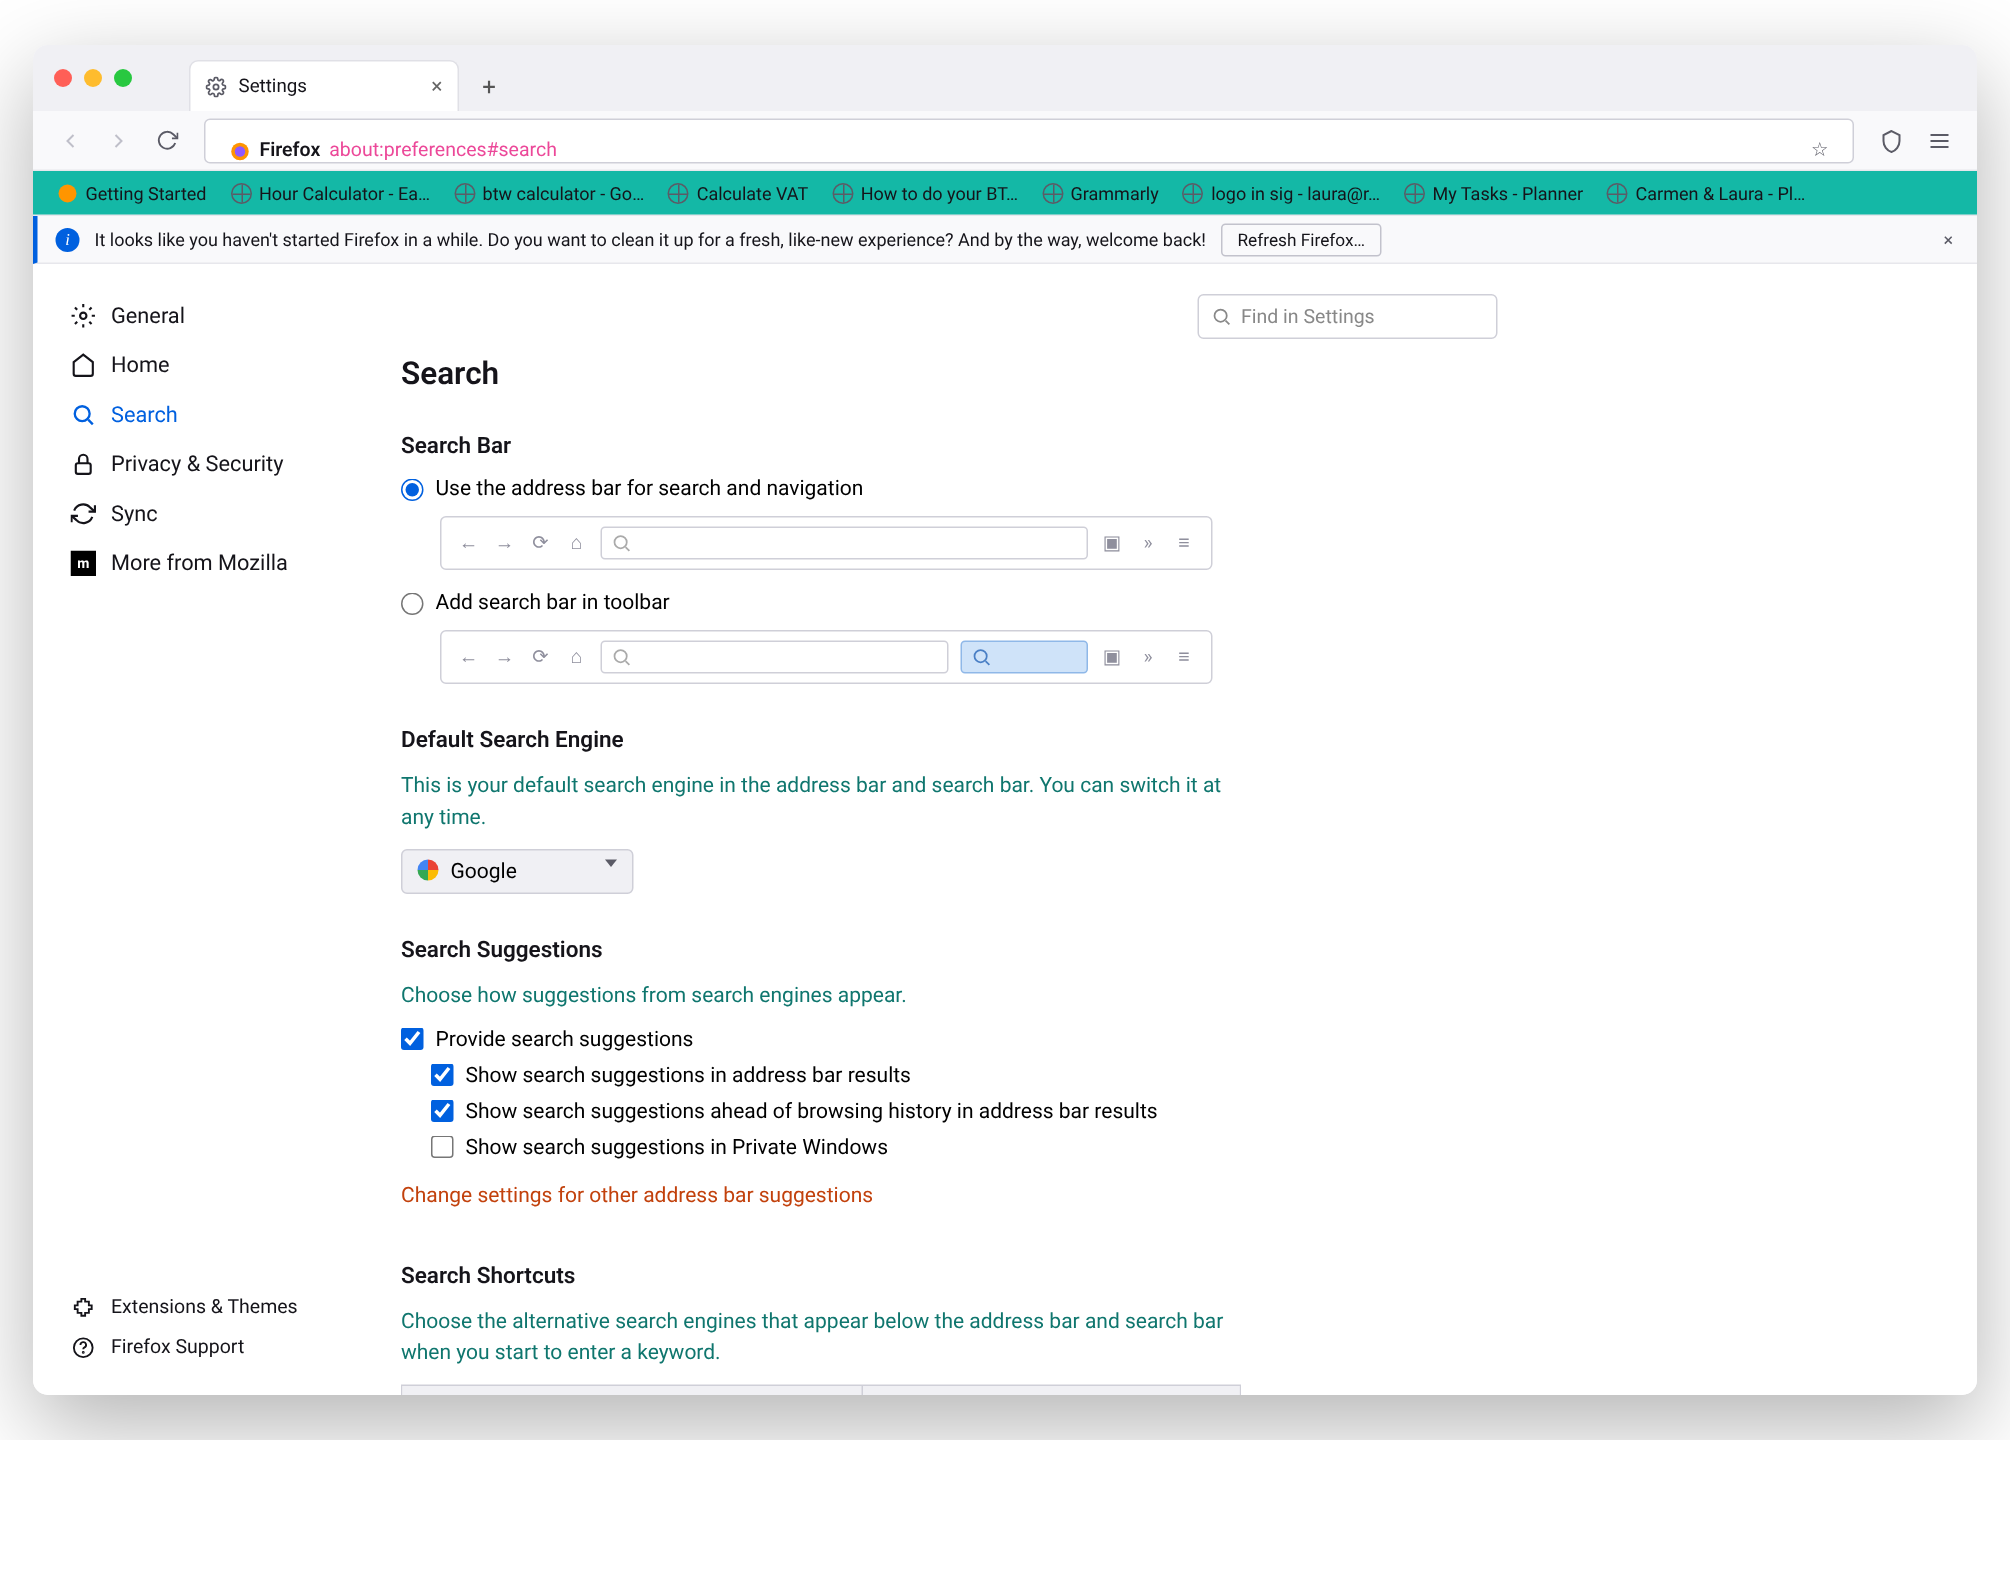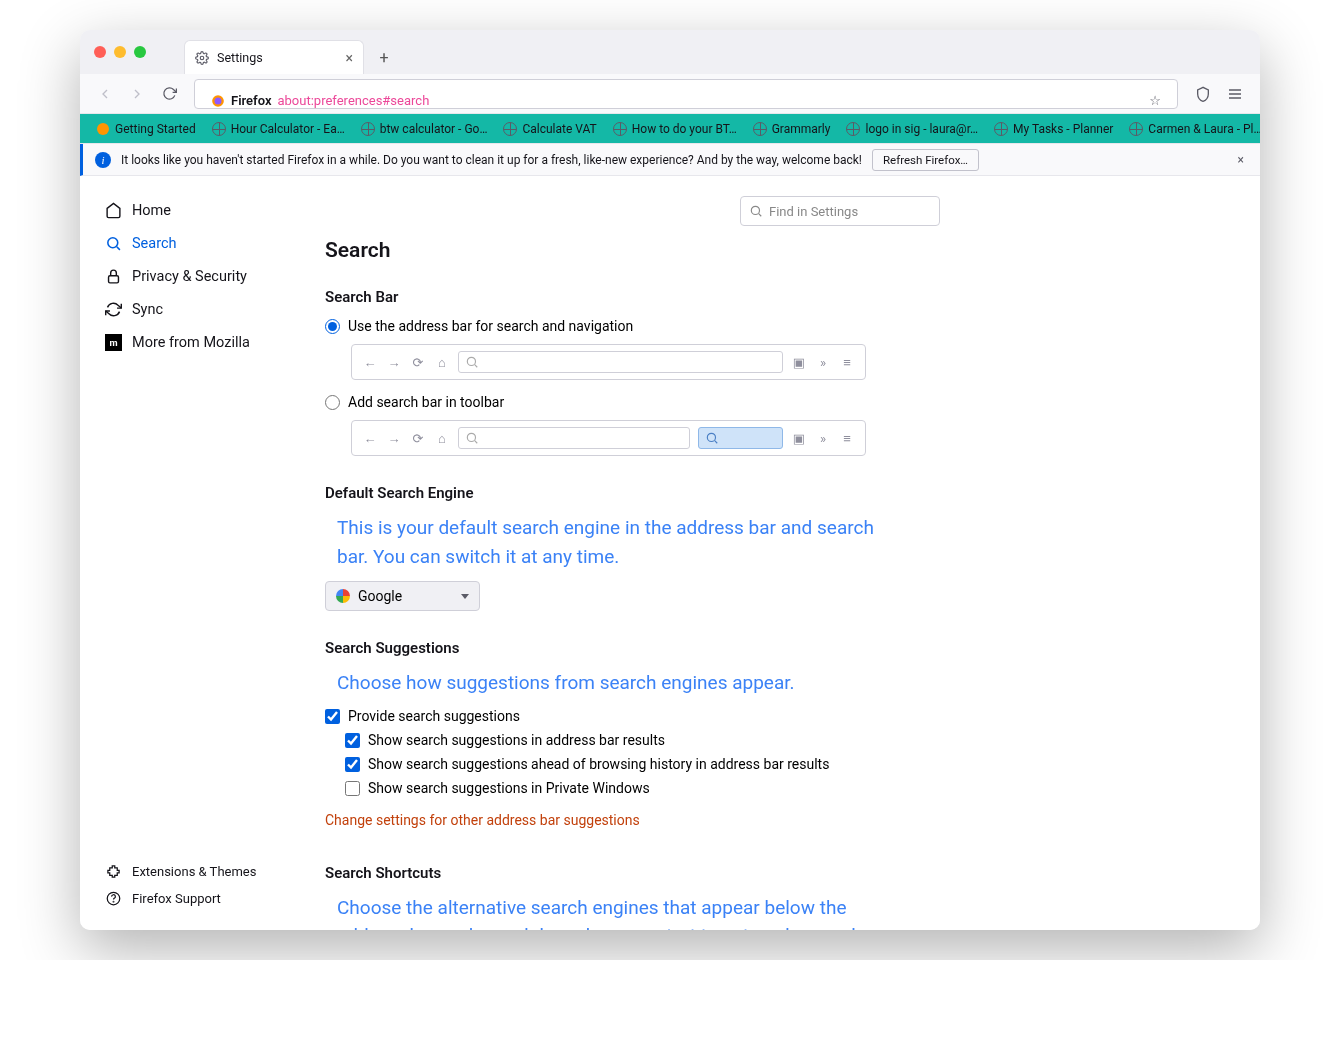"Settings" .window { width: 1180px -> 1296px }
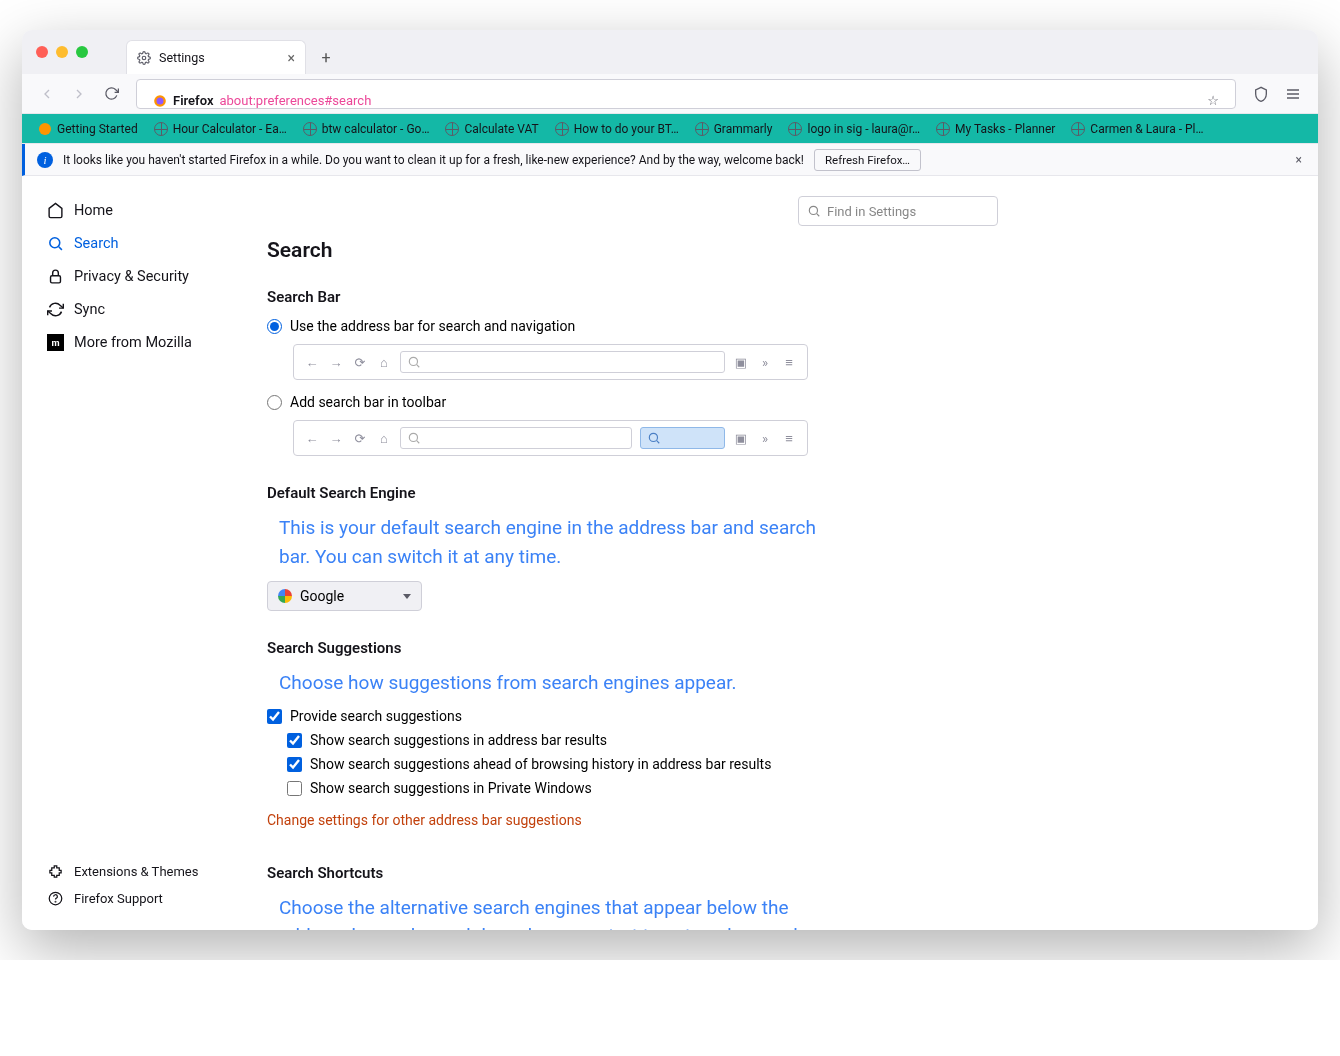"General" li.side-item { html: none -> <li> <span> <svg> <circle></circle> <path></path> </svg> </span> <span>General</span> </li> }
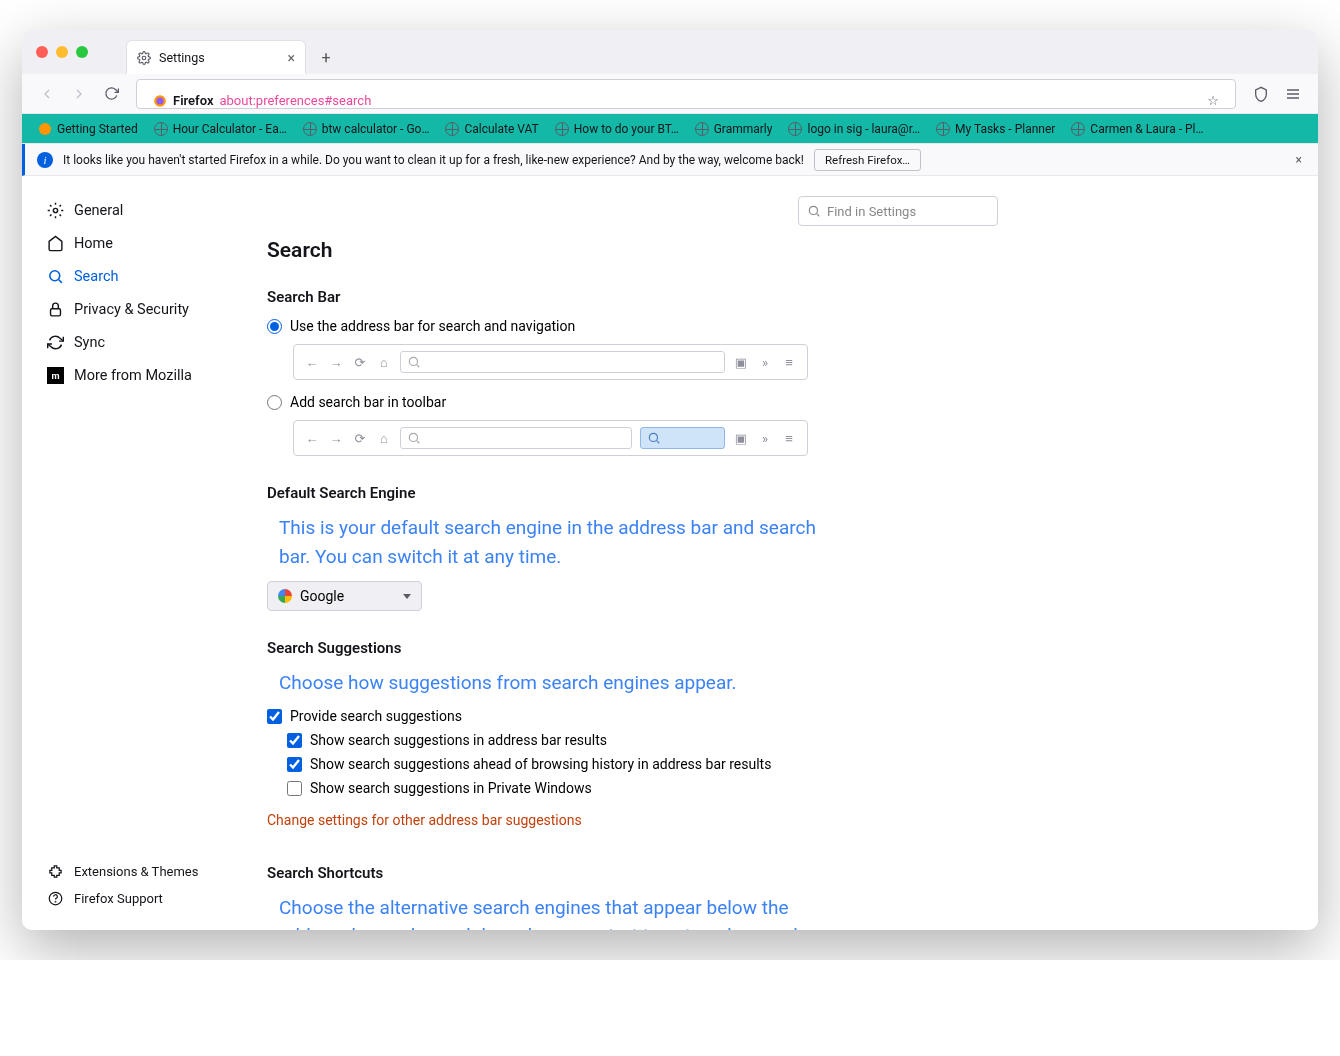"This is your default search" .desc { color: #3b82f6 -> #0f766e; font-size: 19px -> 14px; margin-left: 12px -> none }
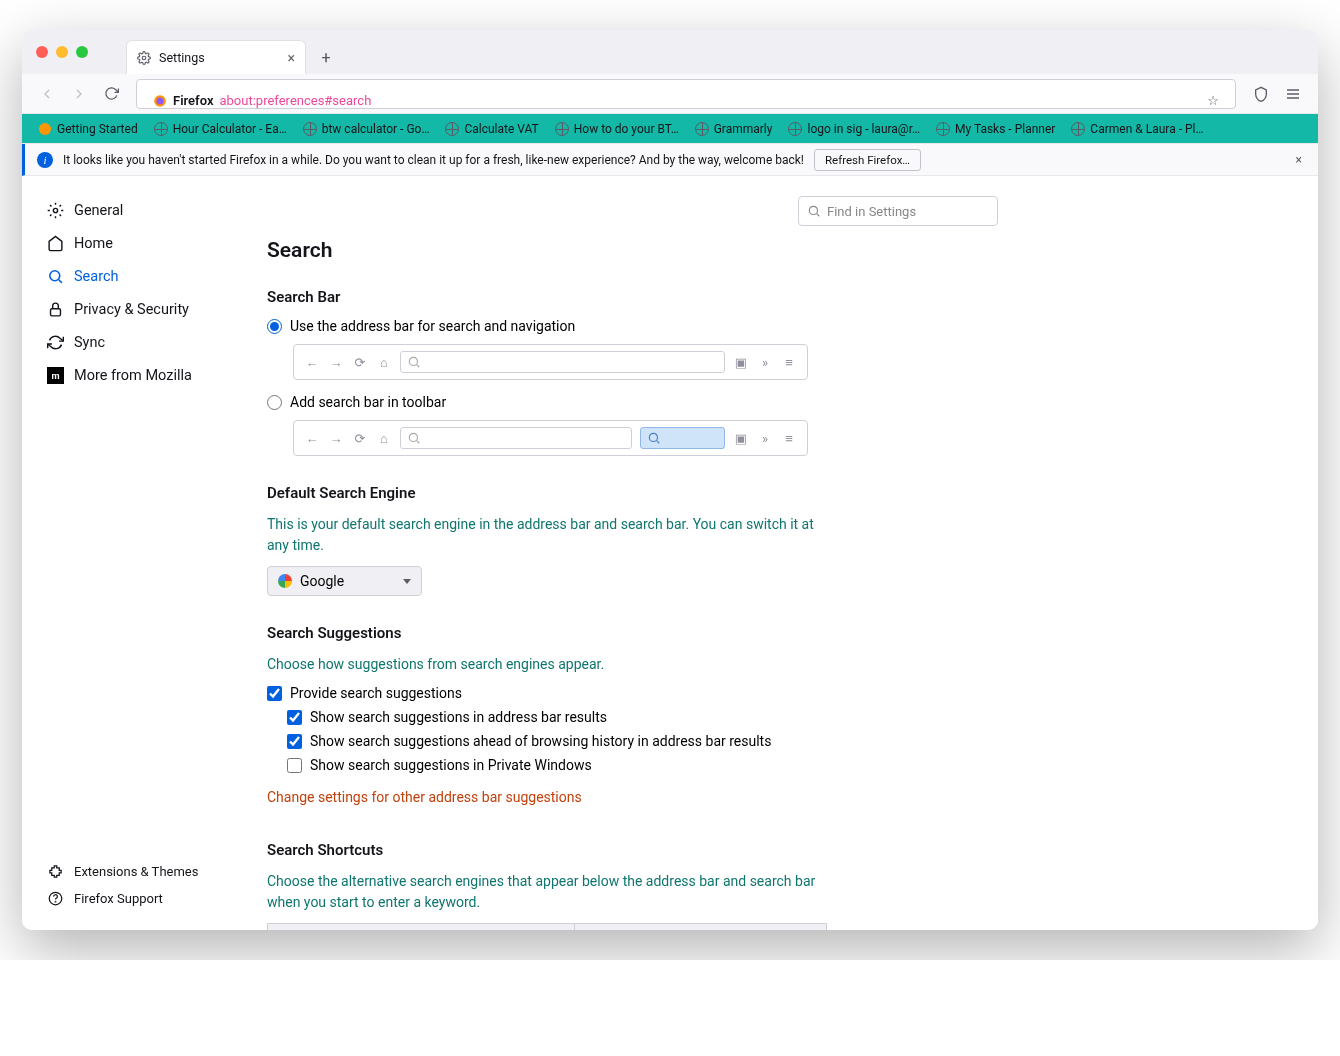"Google" .dropdown { align-items: center -> flex-start }
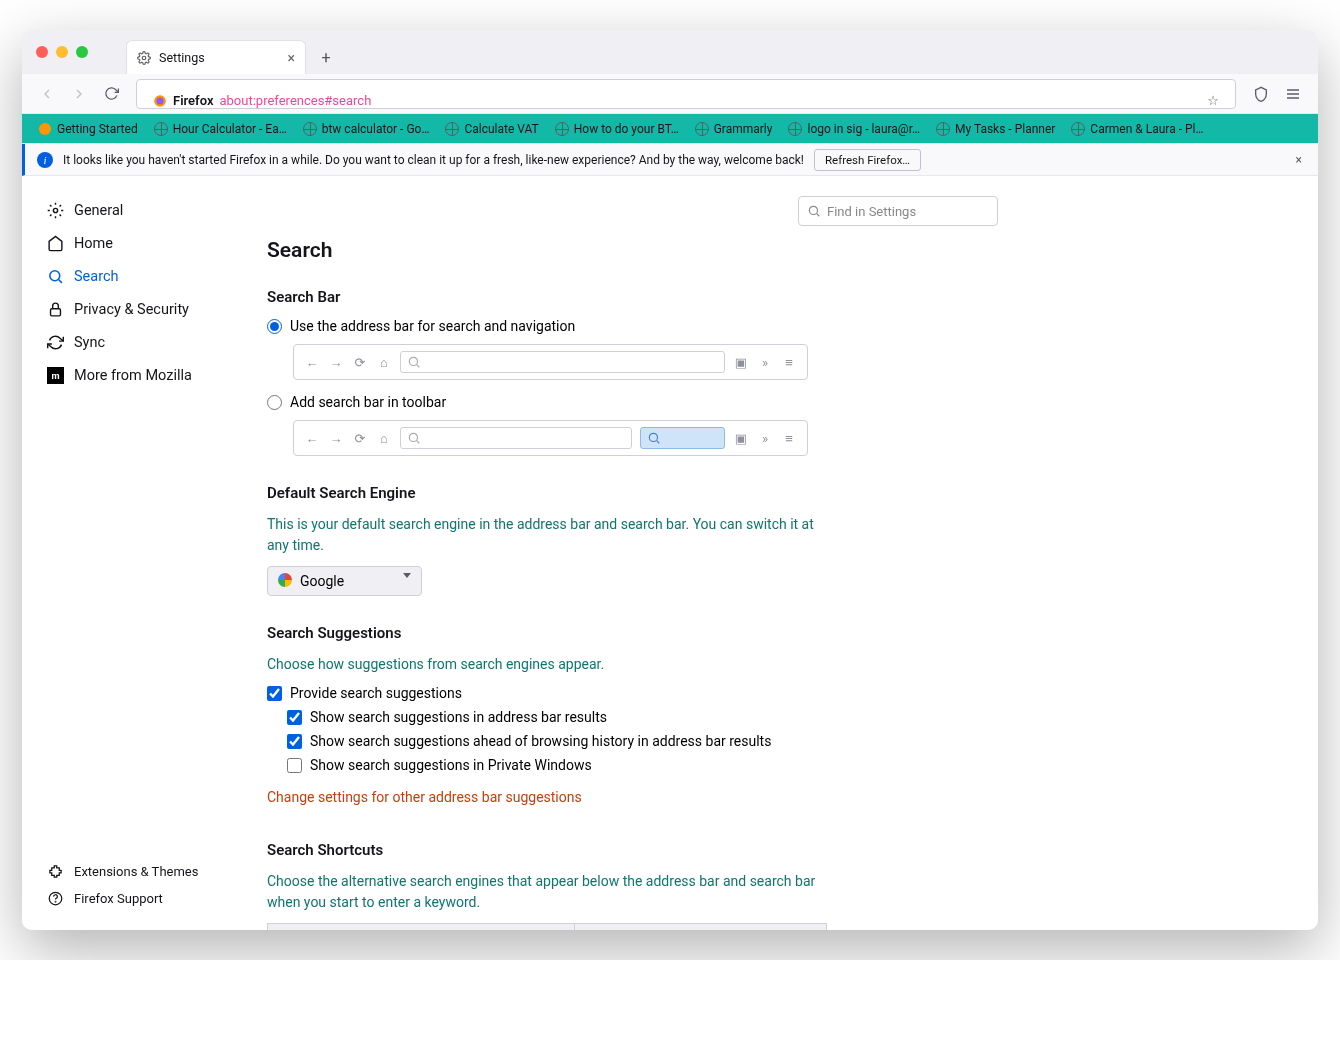"Provide search suggestions" .cb-row { align-items: flex-end -> flex-start }
